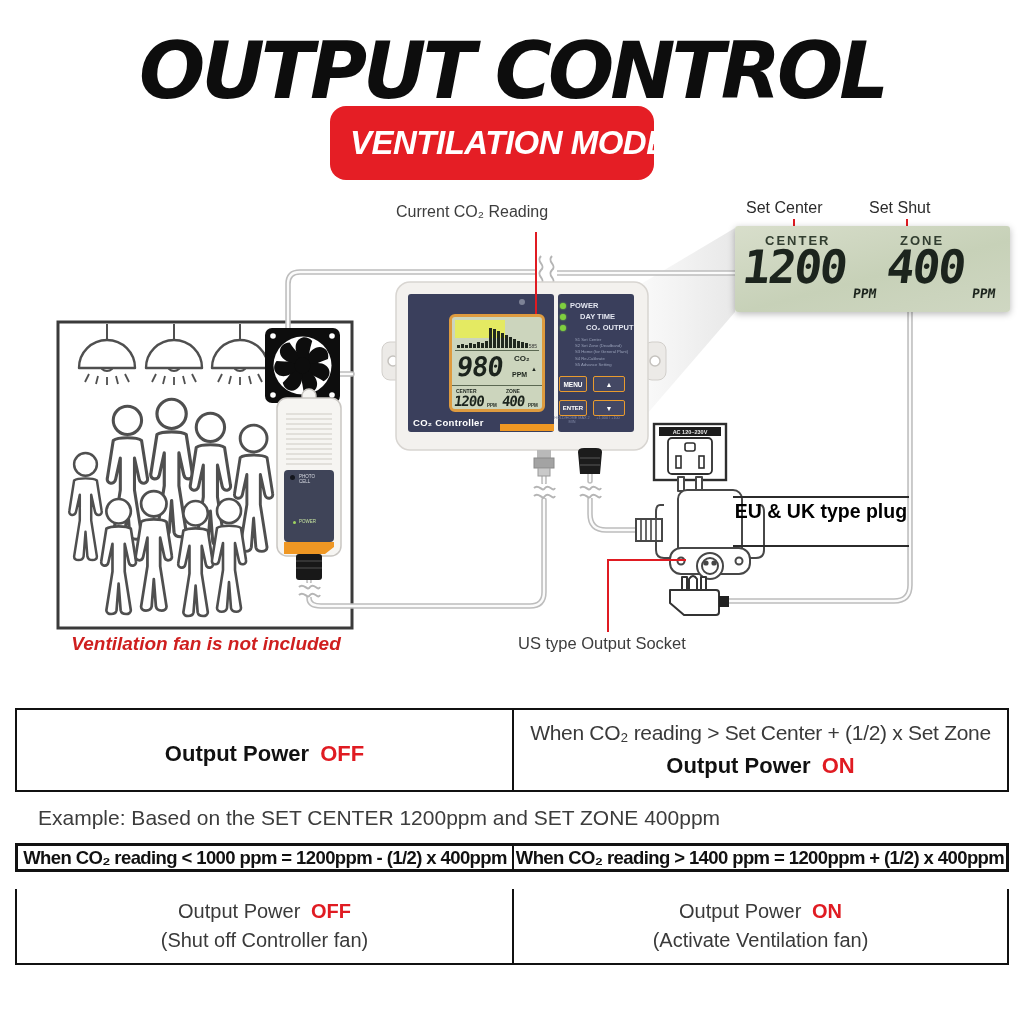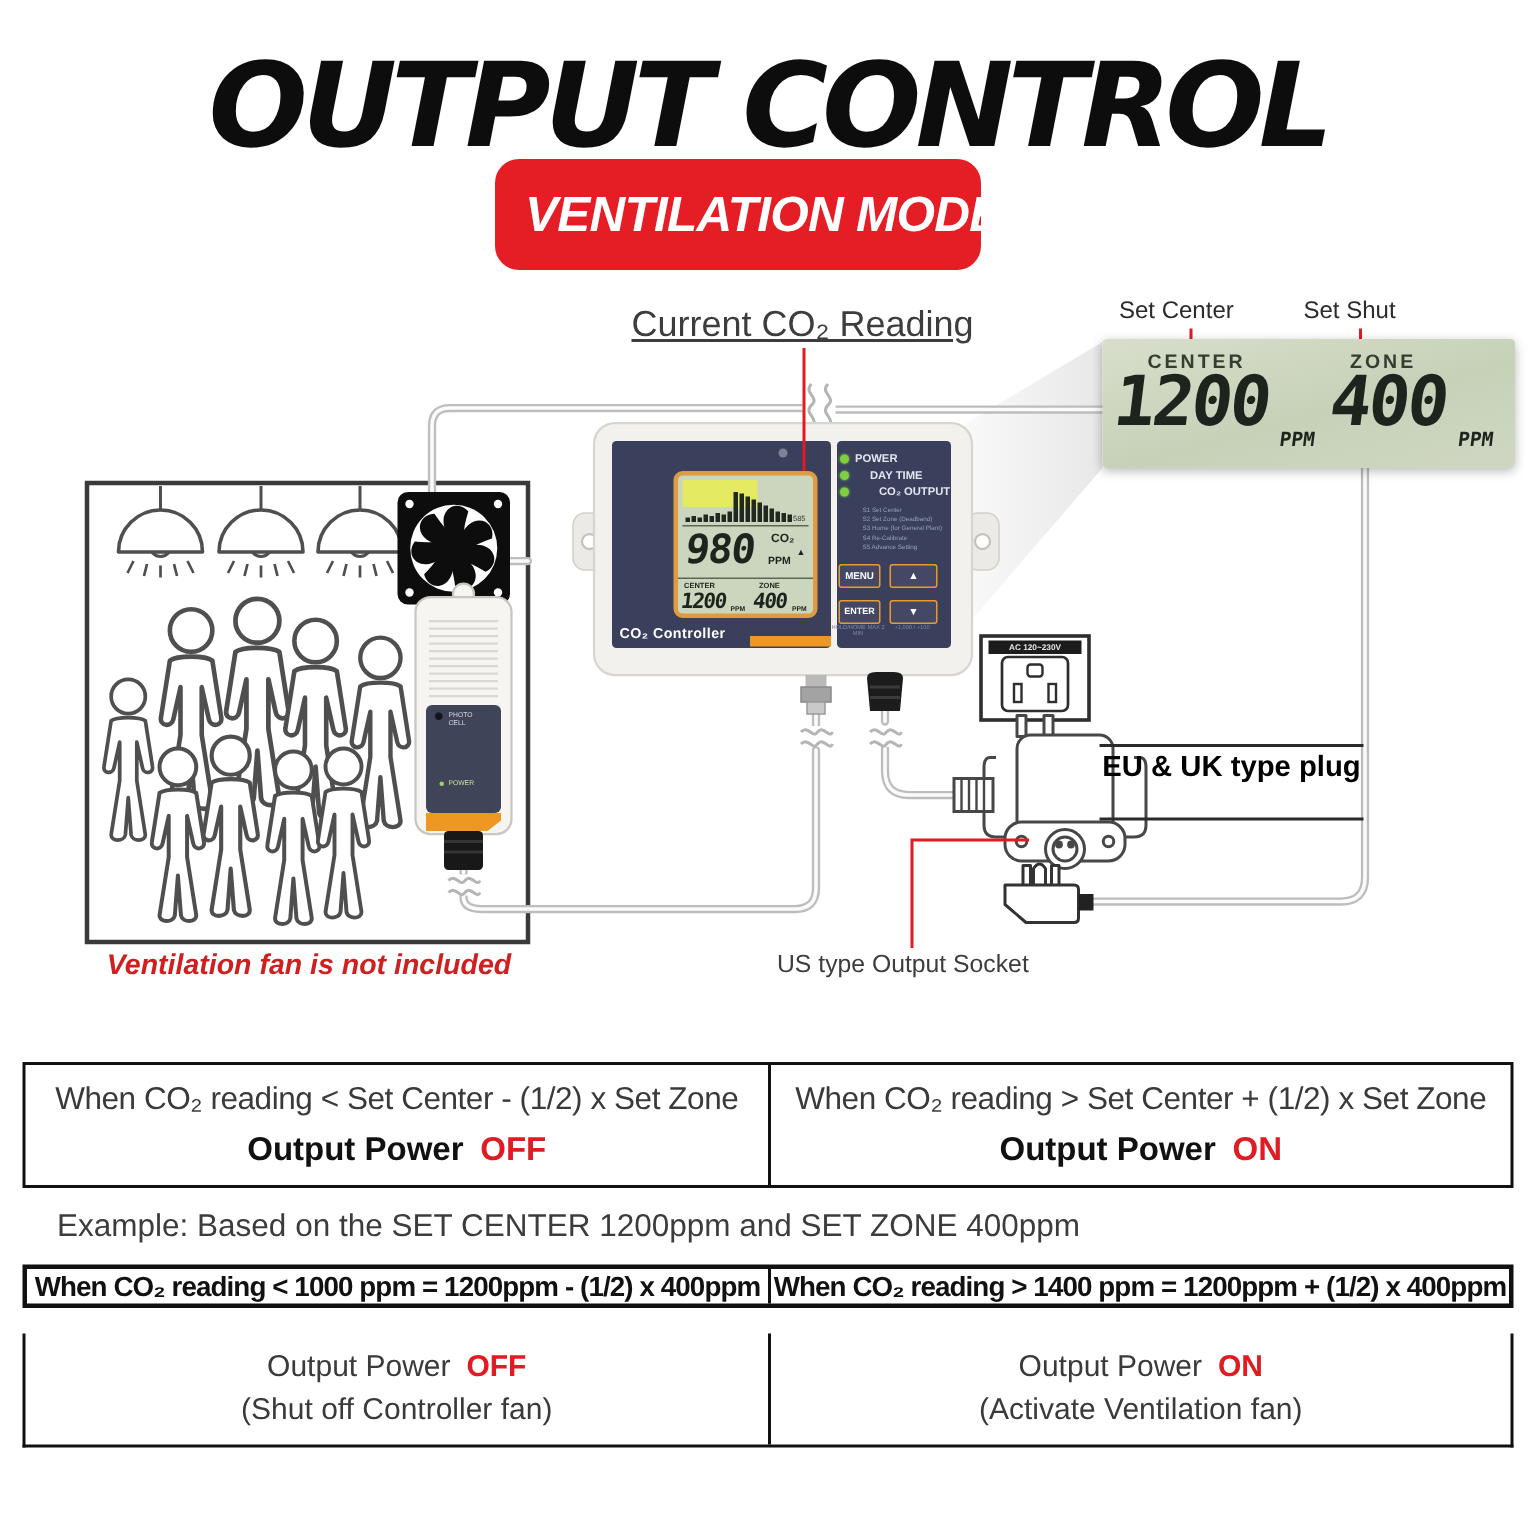"Current CO₂ Reading" div.abs { font-size: 24px -> 16px; left: 421px -> 396px; text-decoration: underline -> none }
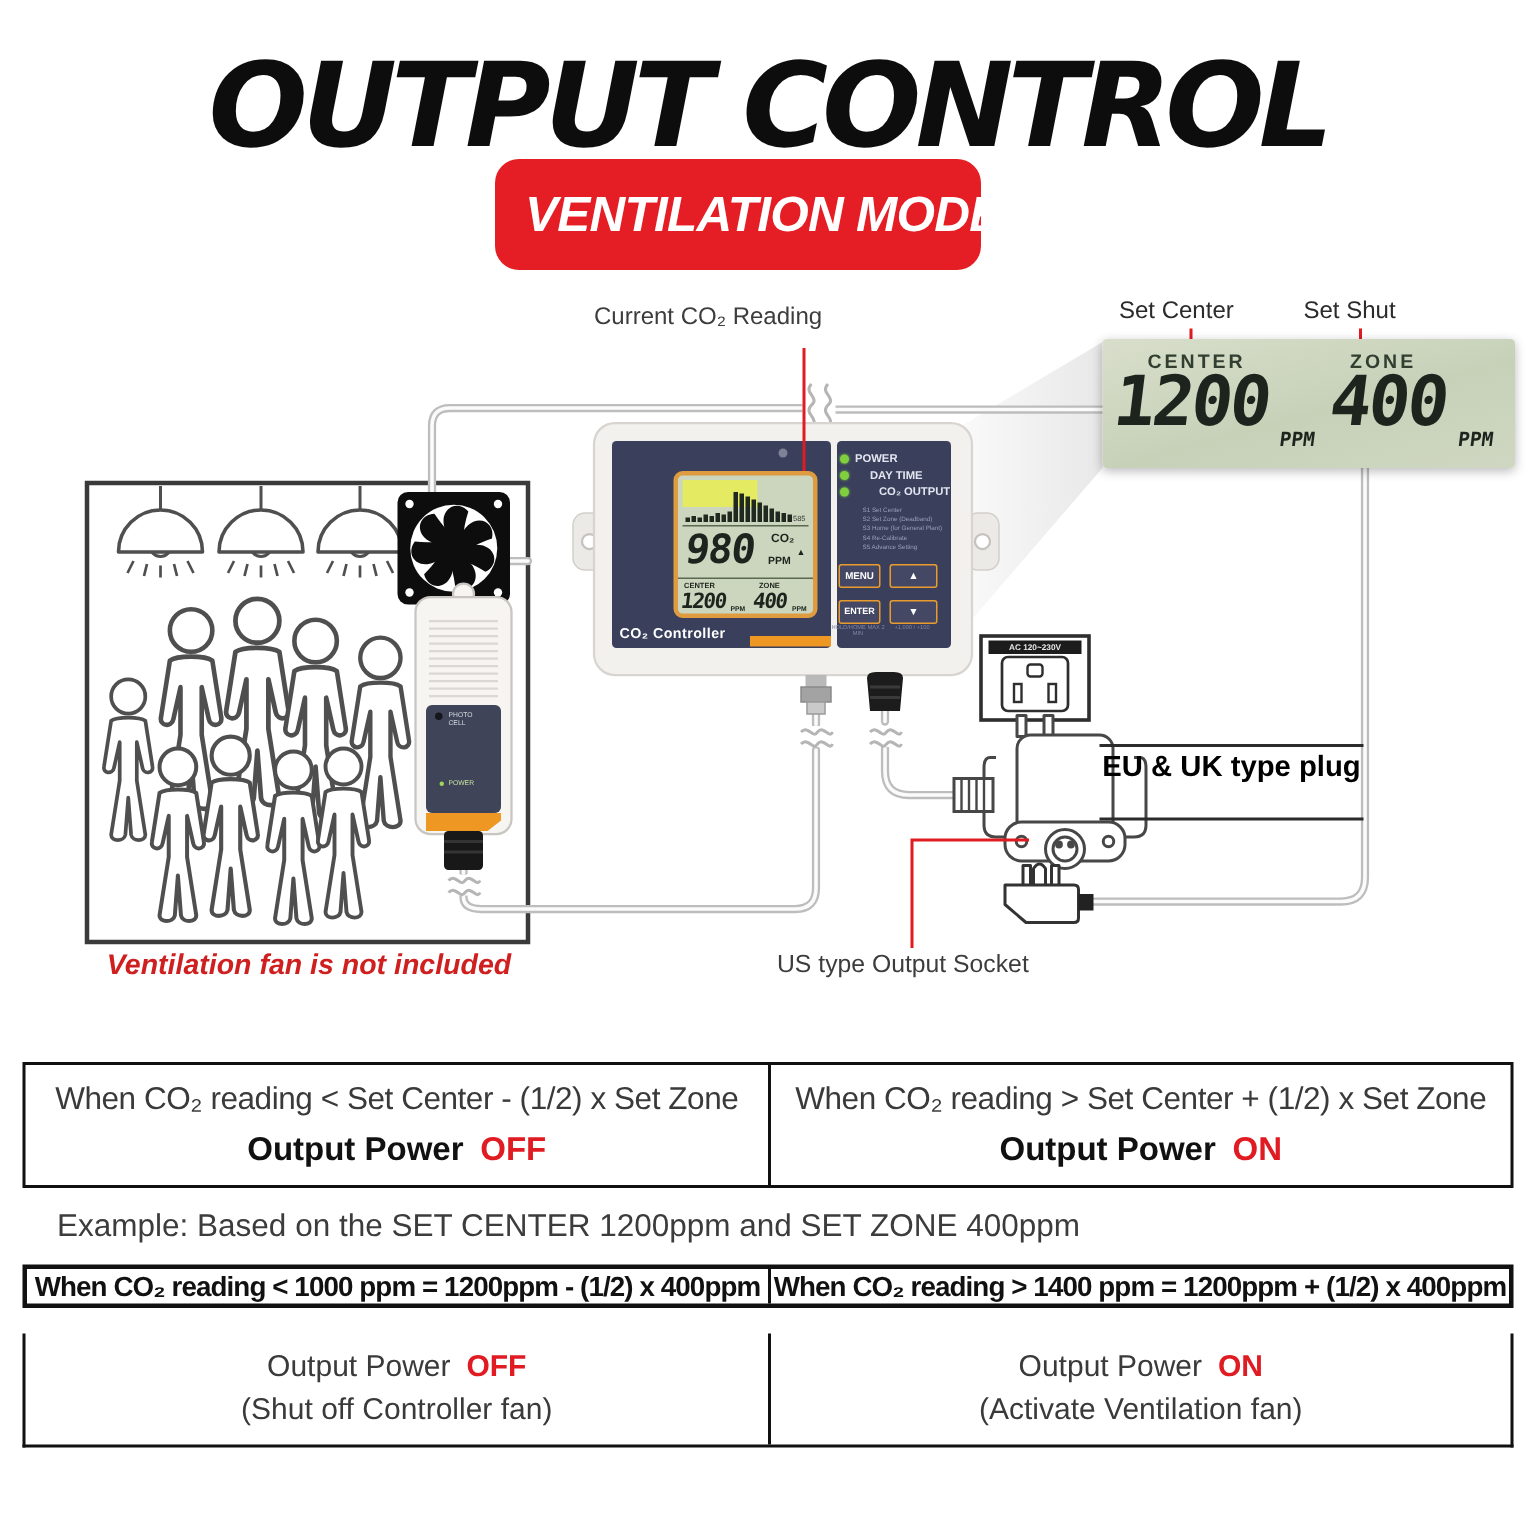"When CO₂ reading < Set" div.cond { html: <div>When CO₂ reading &lt; Set Center - (1/2) x Set Zone</div> -> none }
